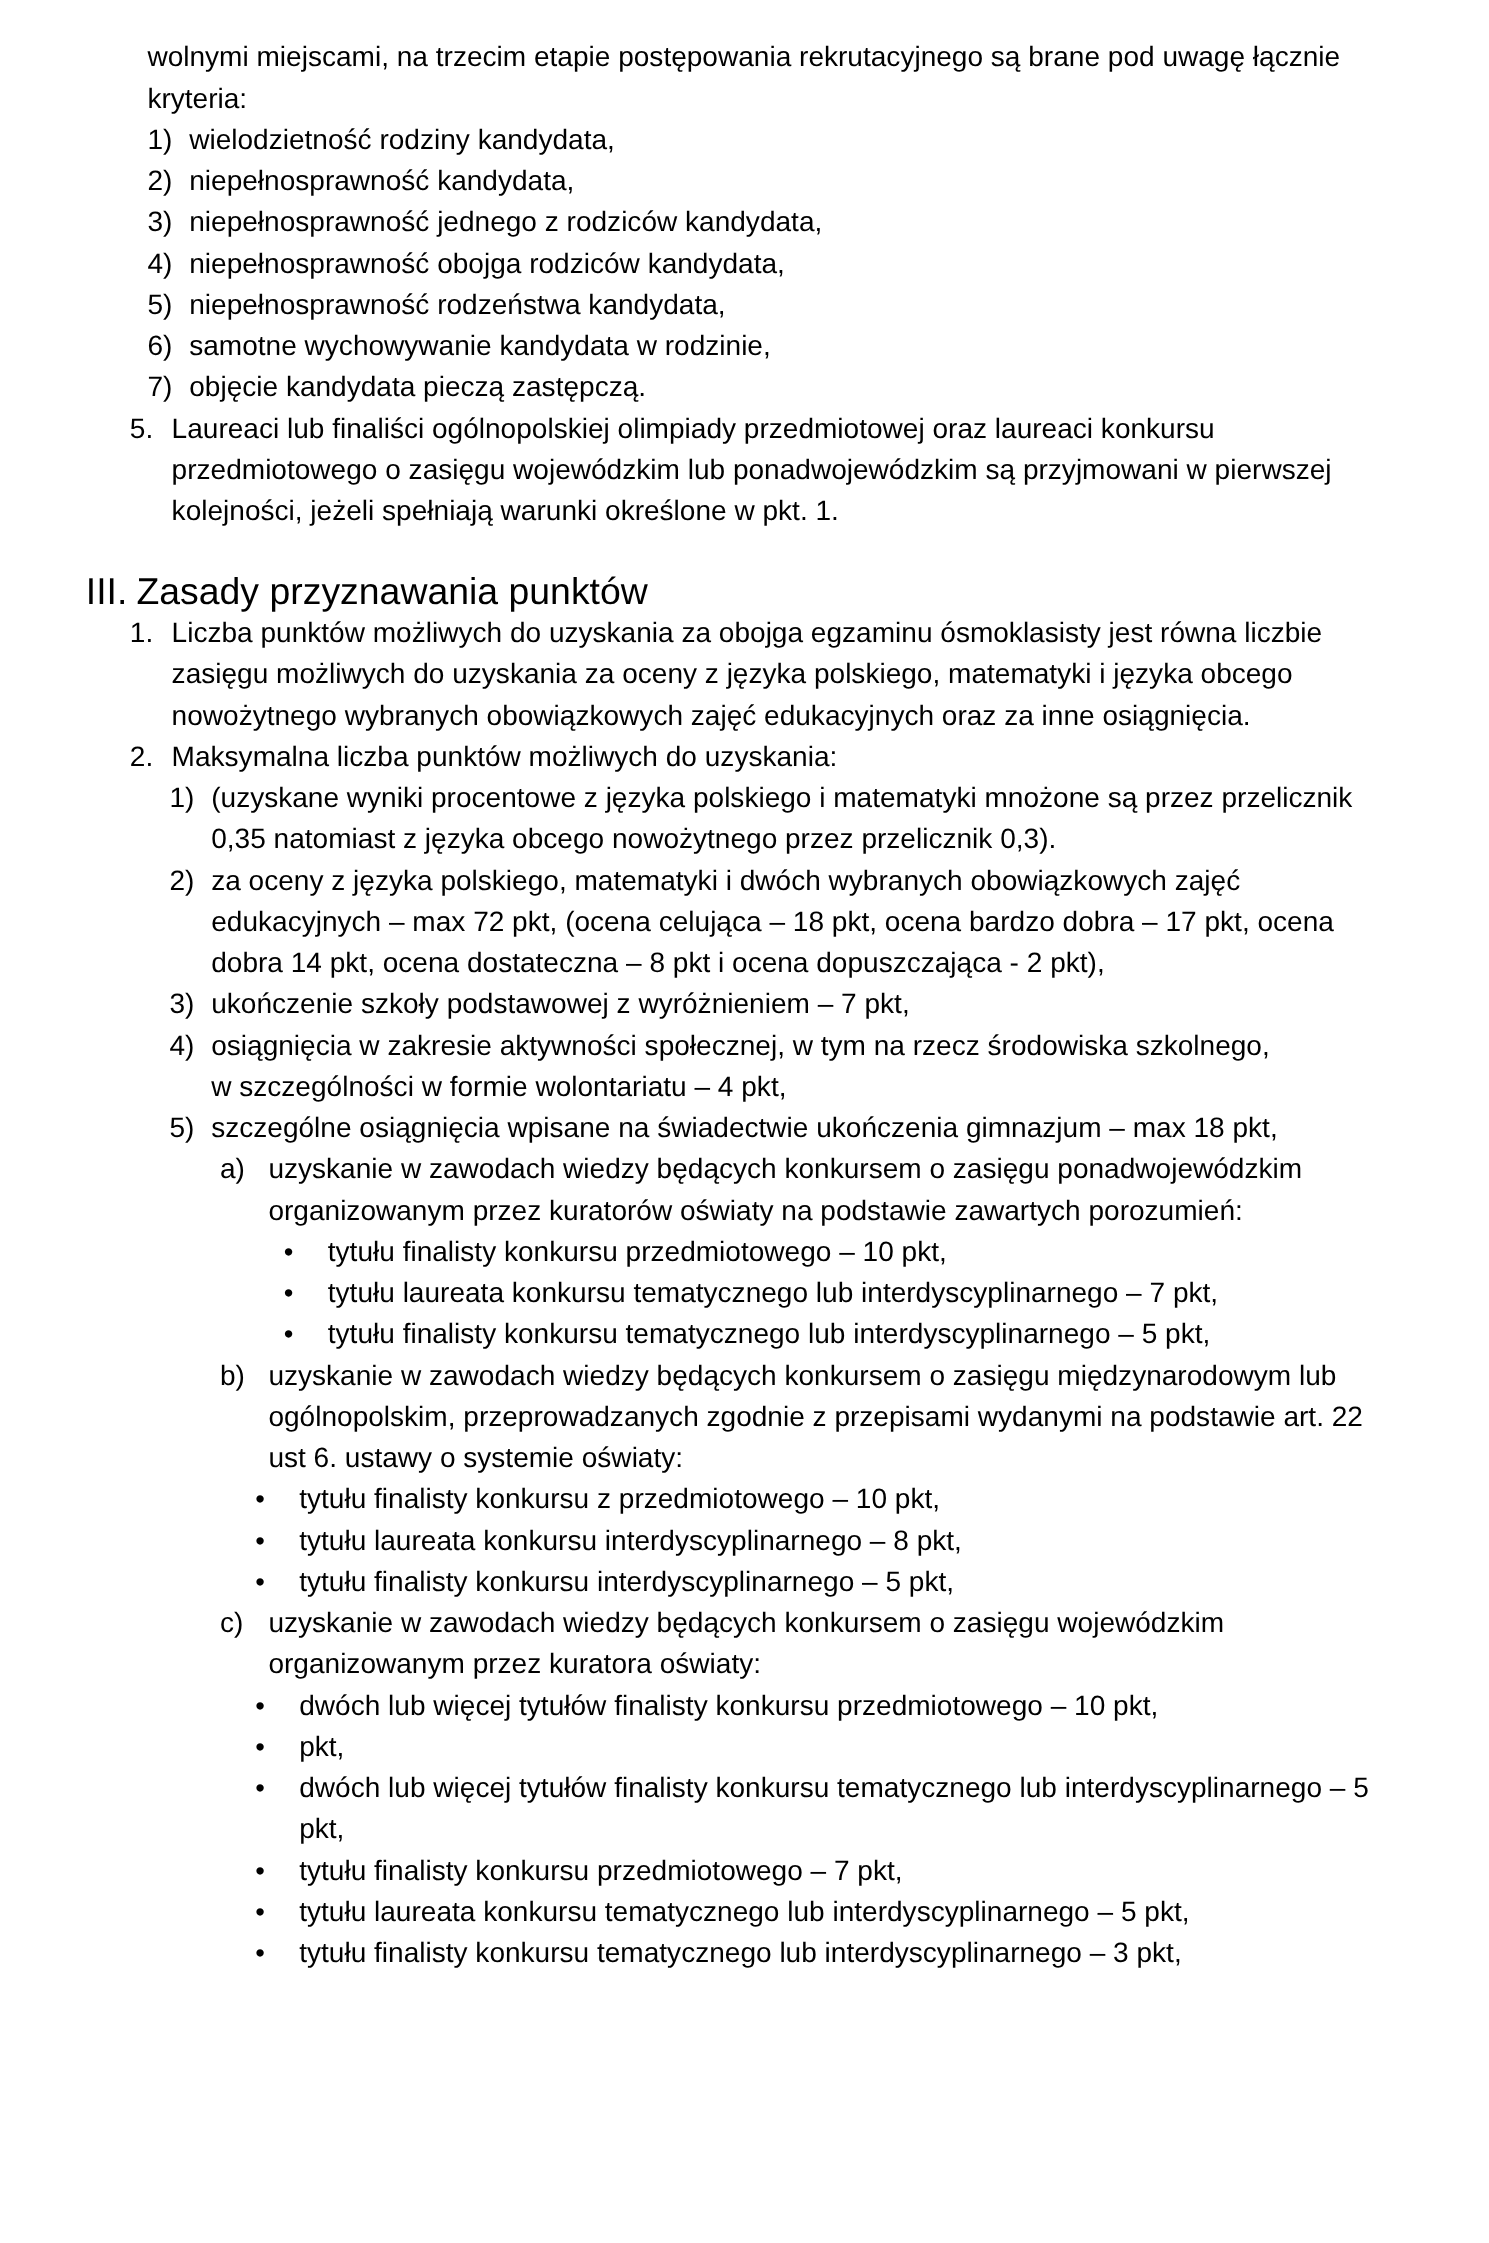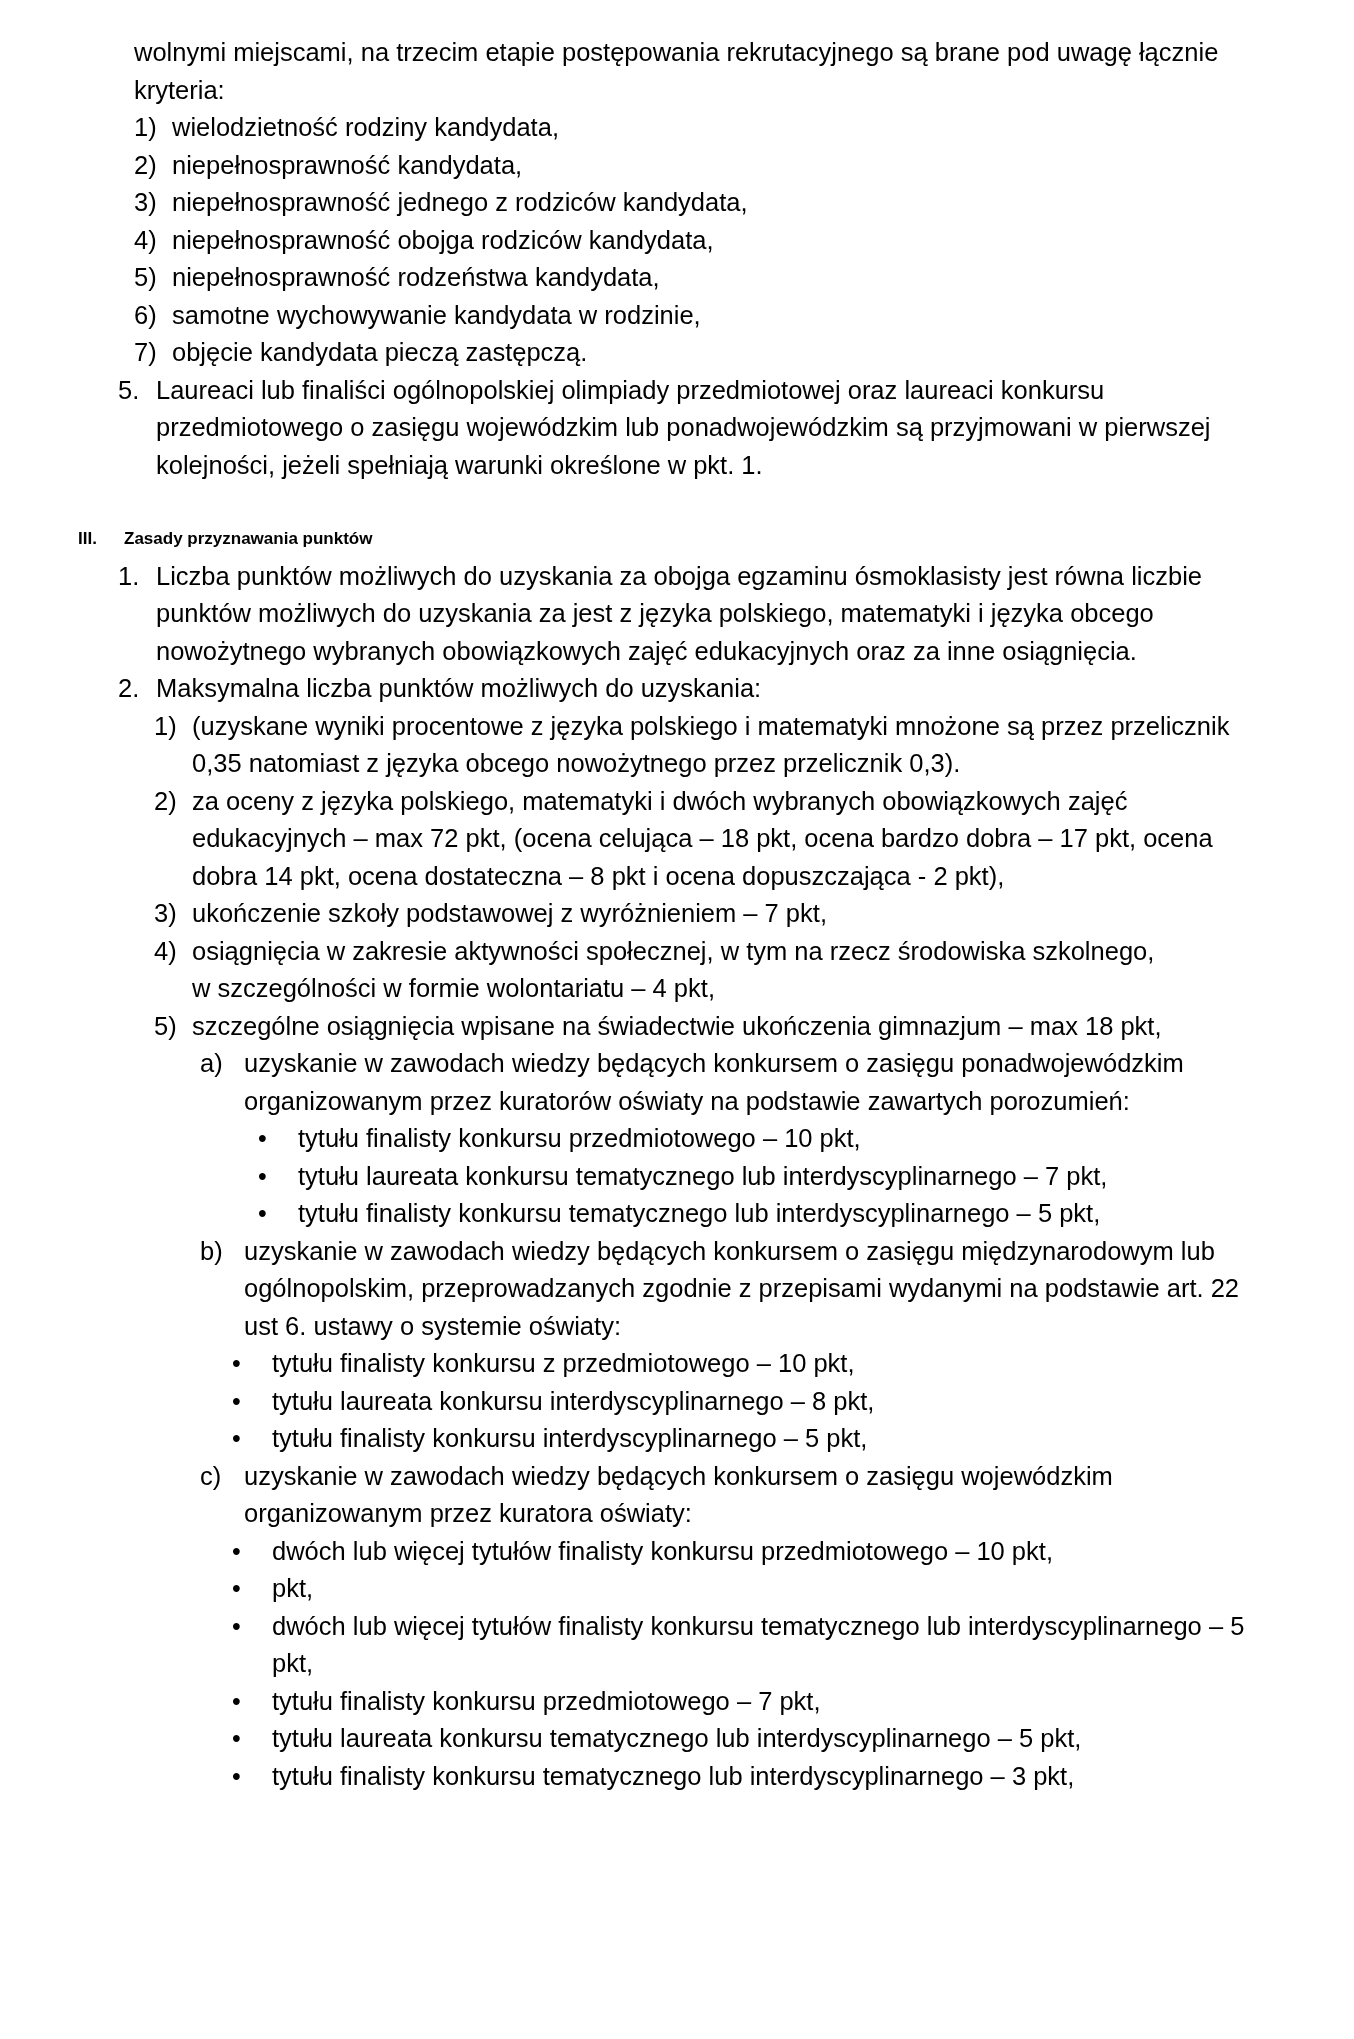"III." .rom-head { font-size: 17px -> 34px; font-weight: bold -> normal }
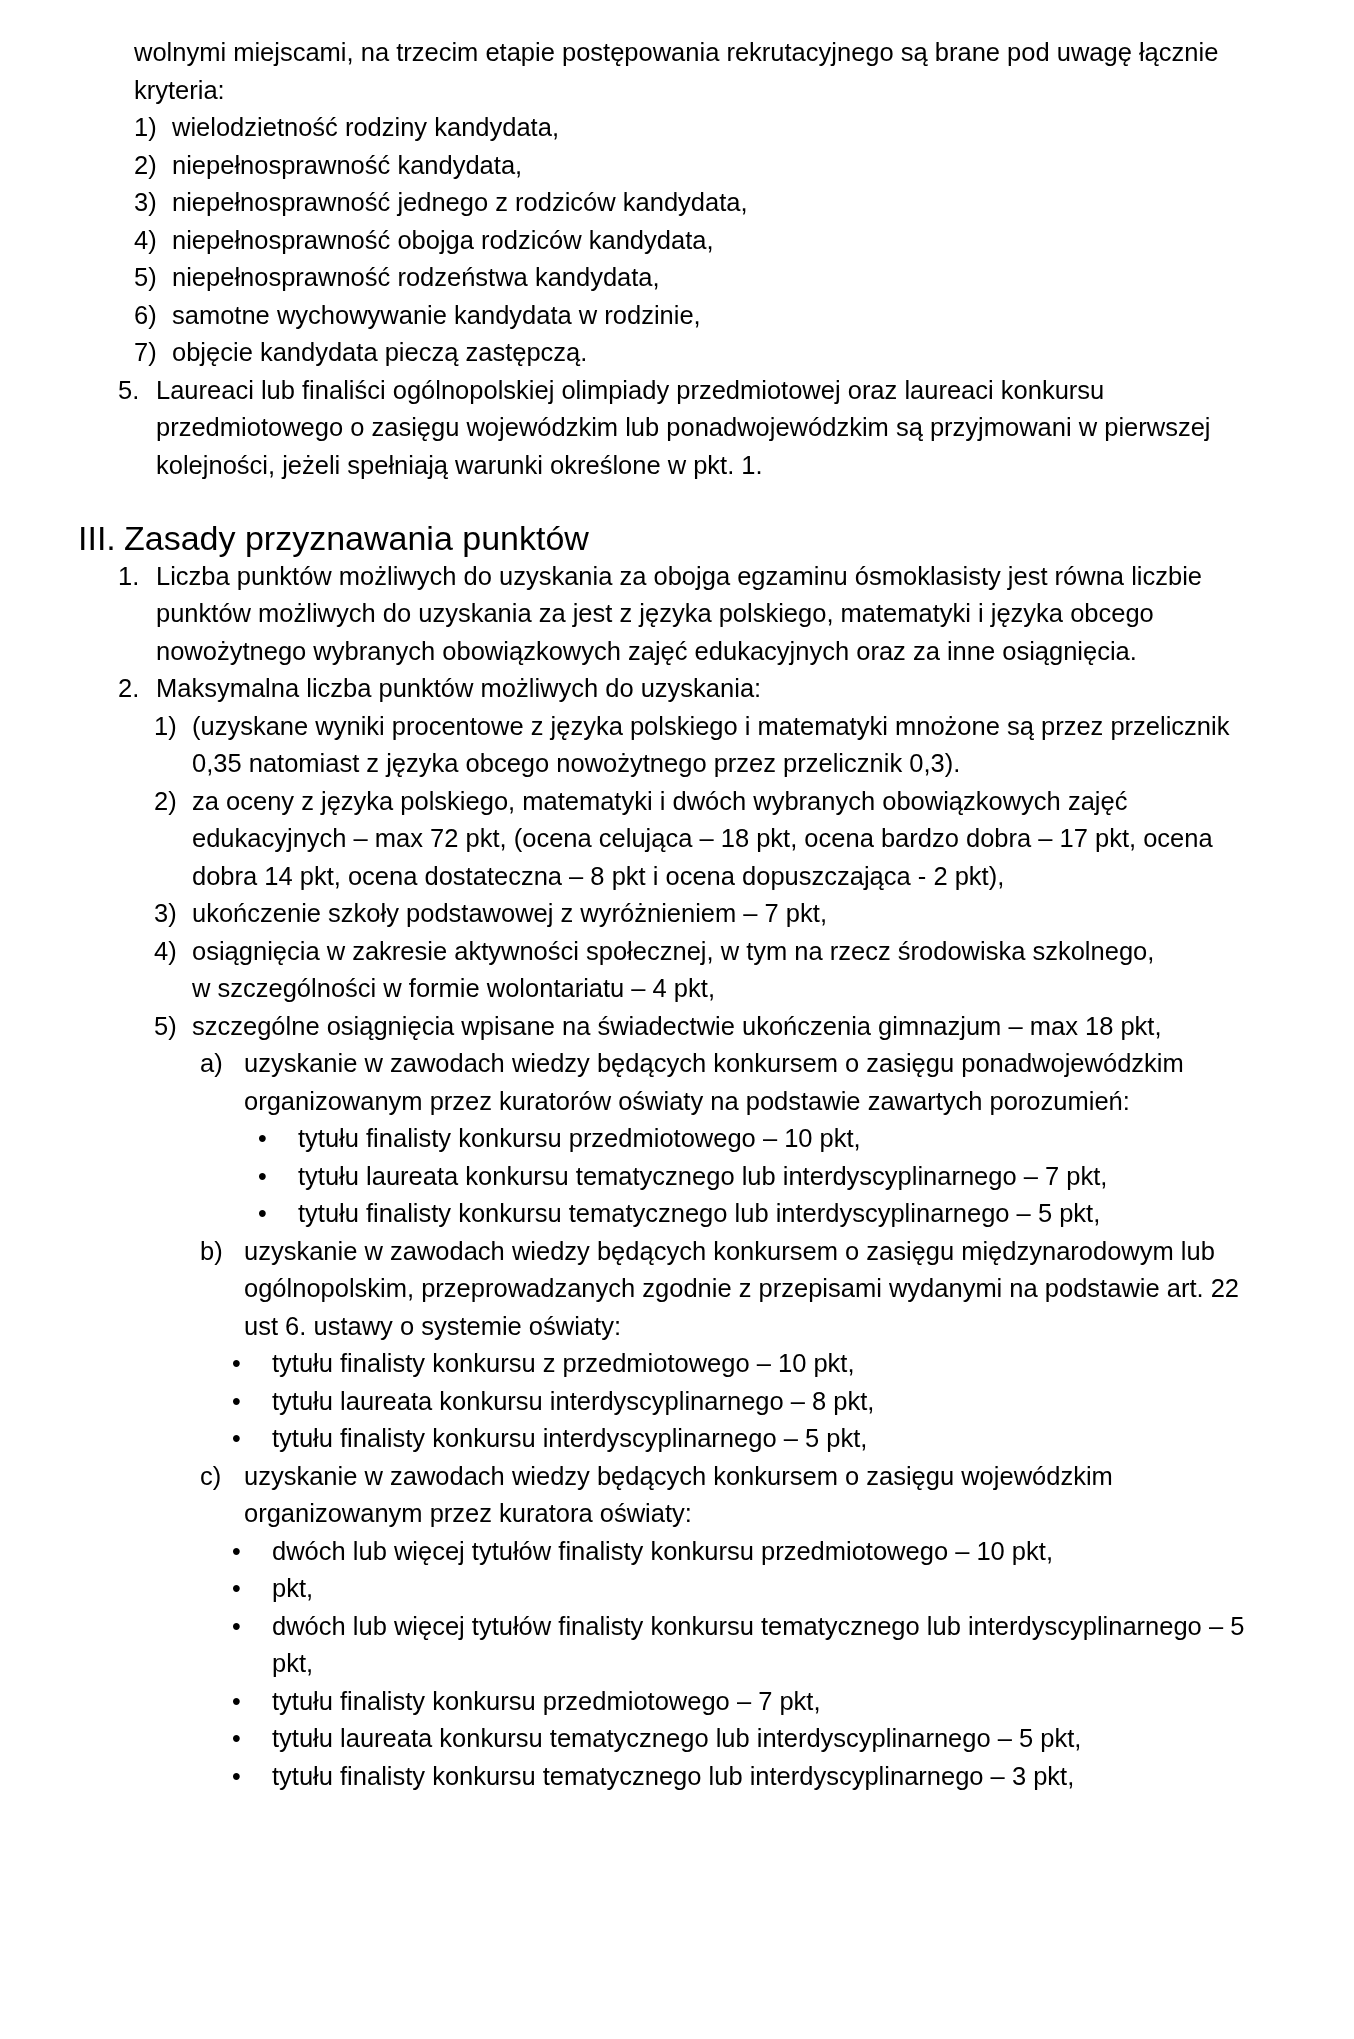"punktów możliwych do uzyskania za" span.blk { text: punktów możliwych do uzyskania za jest -> zasięgu możliwych do uzyskania za oceny }
